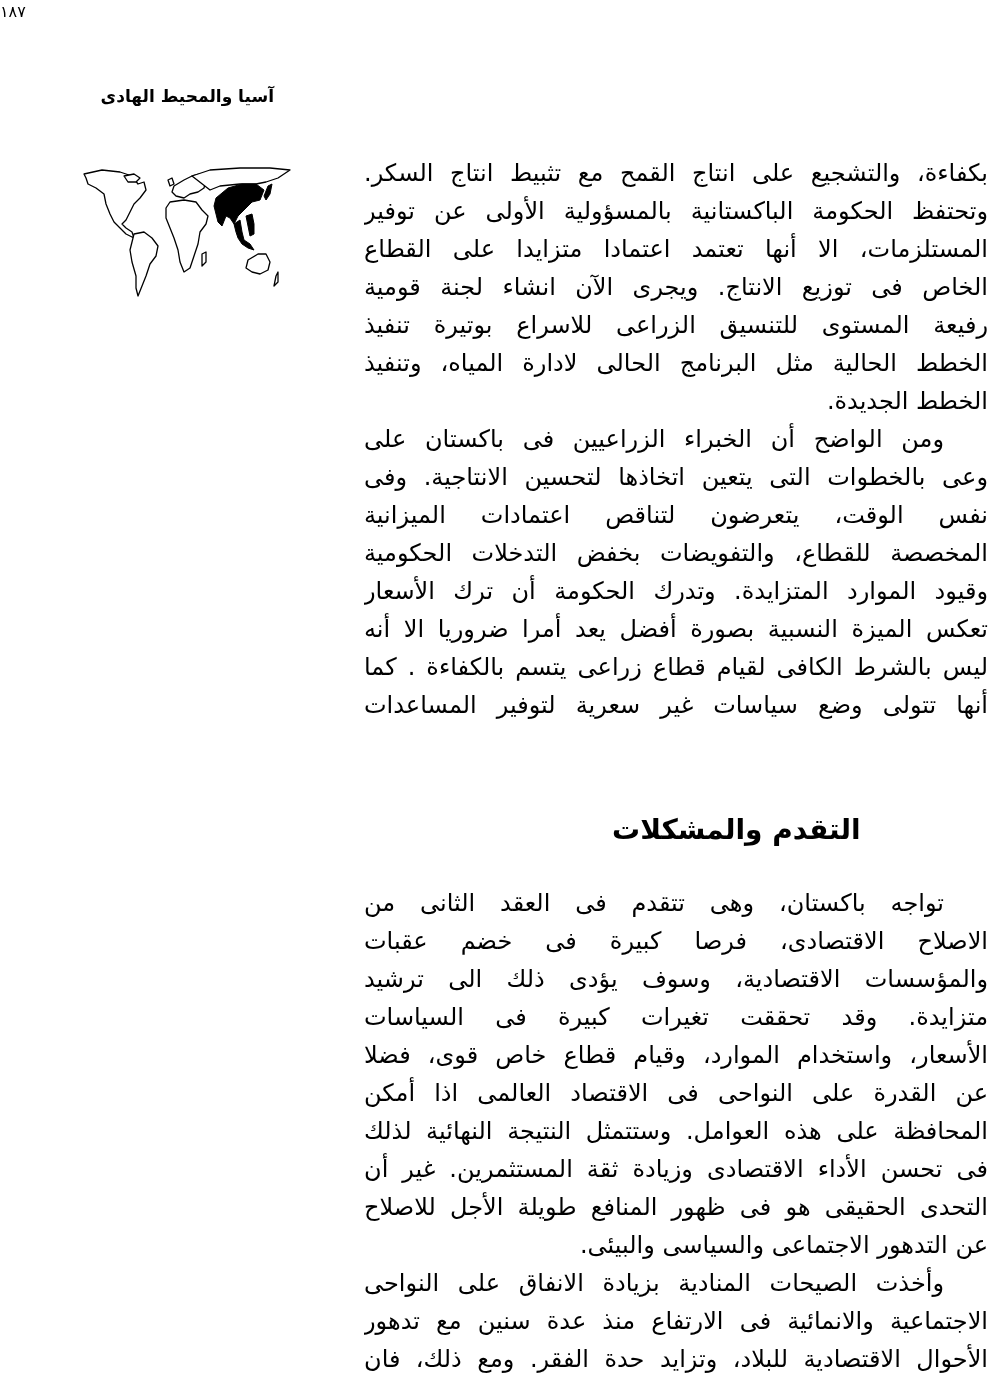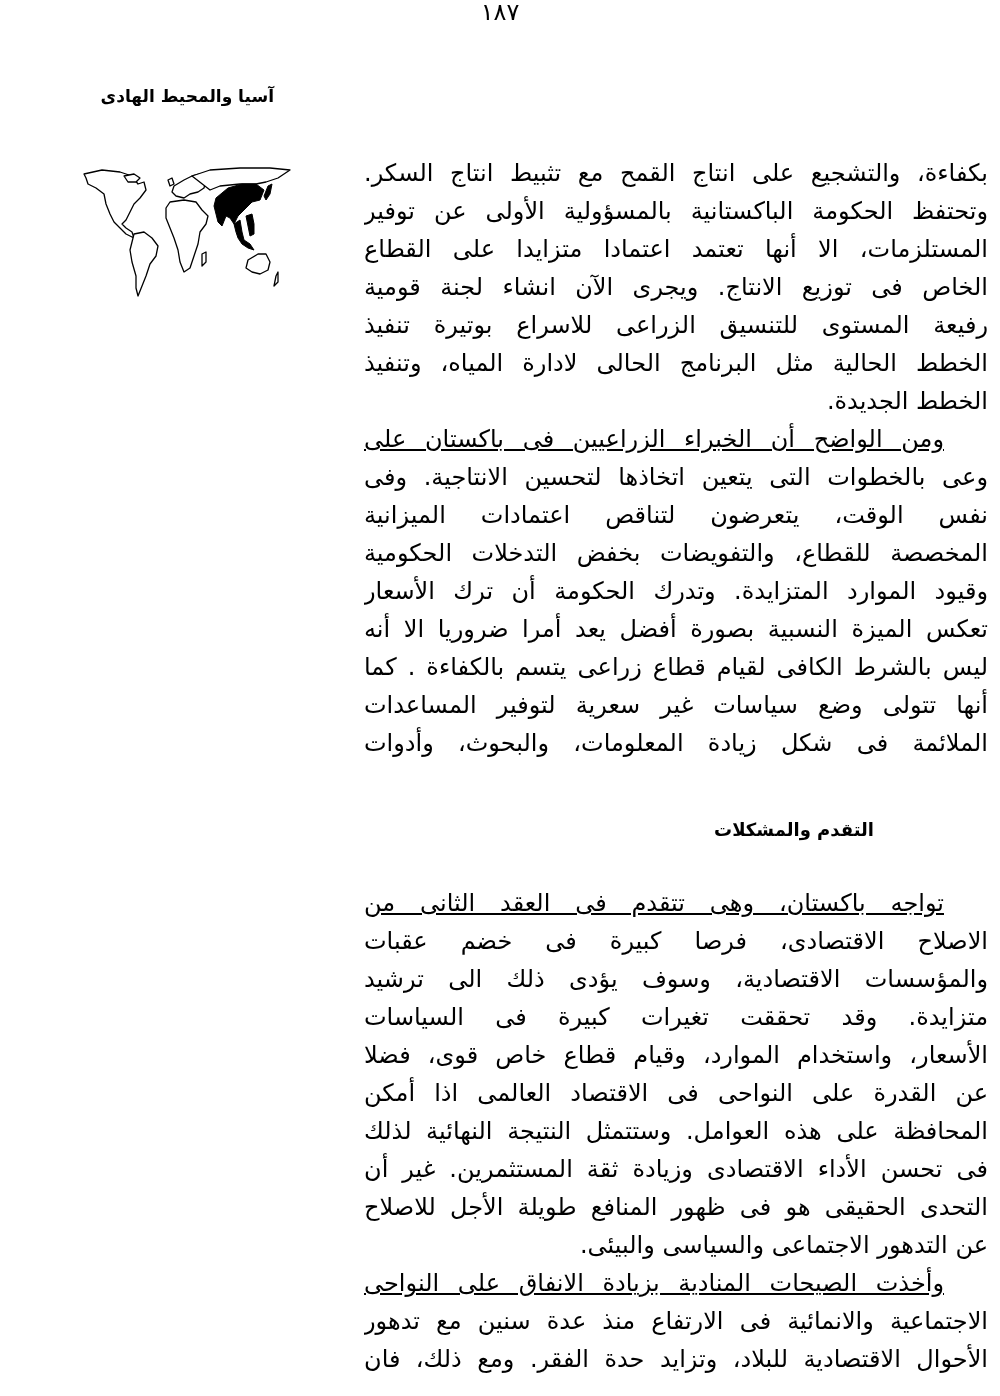"١٨٧" .page-number { font-size: 24px -> 16px; text-align: center -> left }
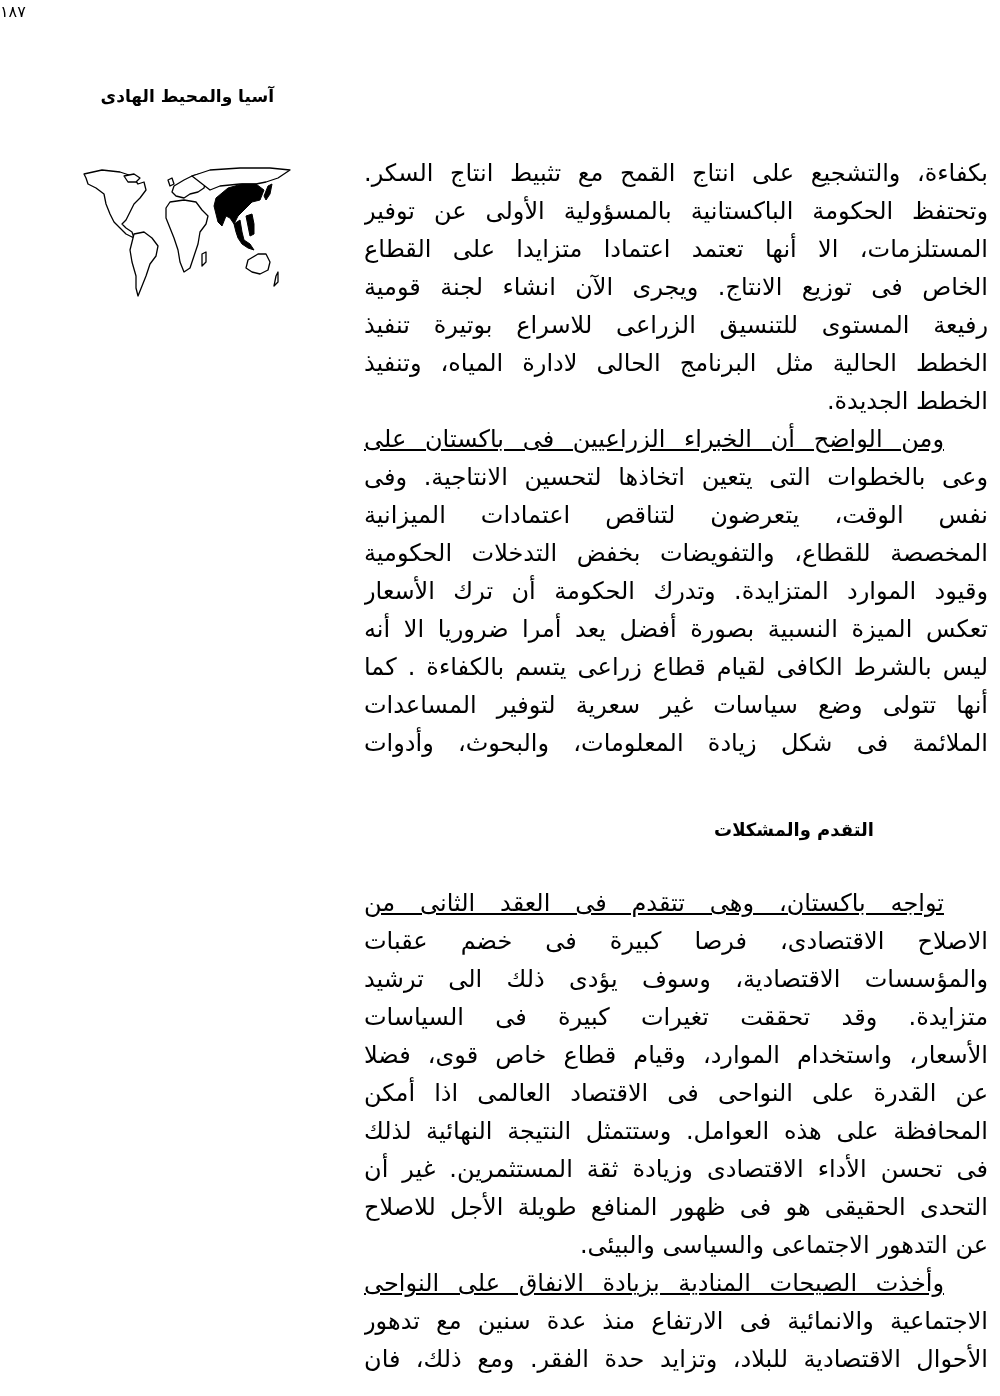"ومن الواضح أن الخبراء الزراعيين" .line.indent { text-decoration: underline -> none }
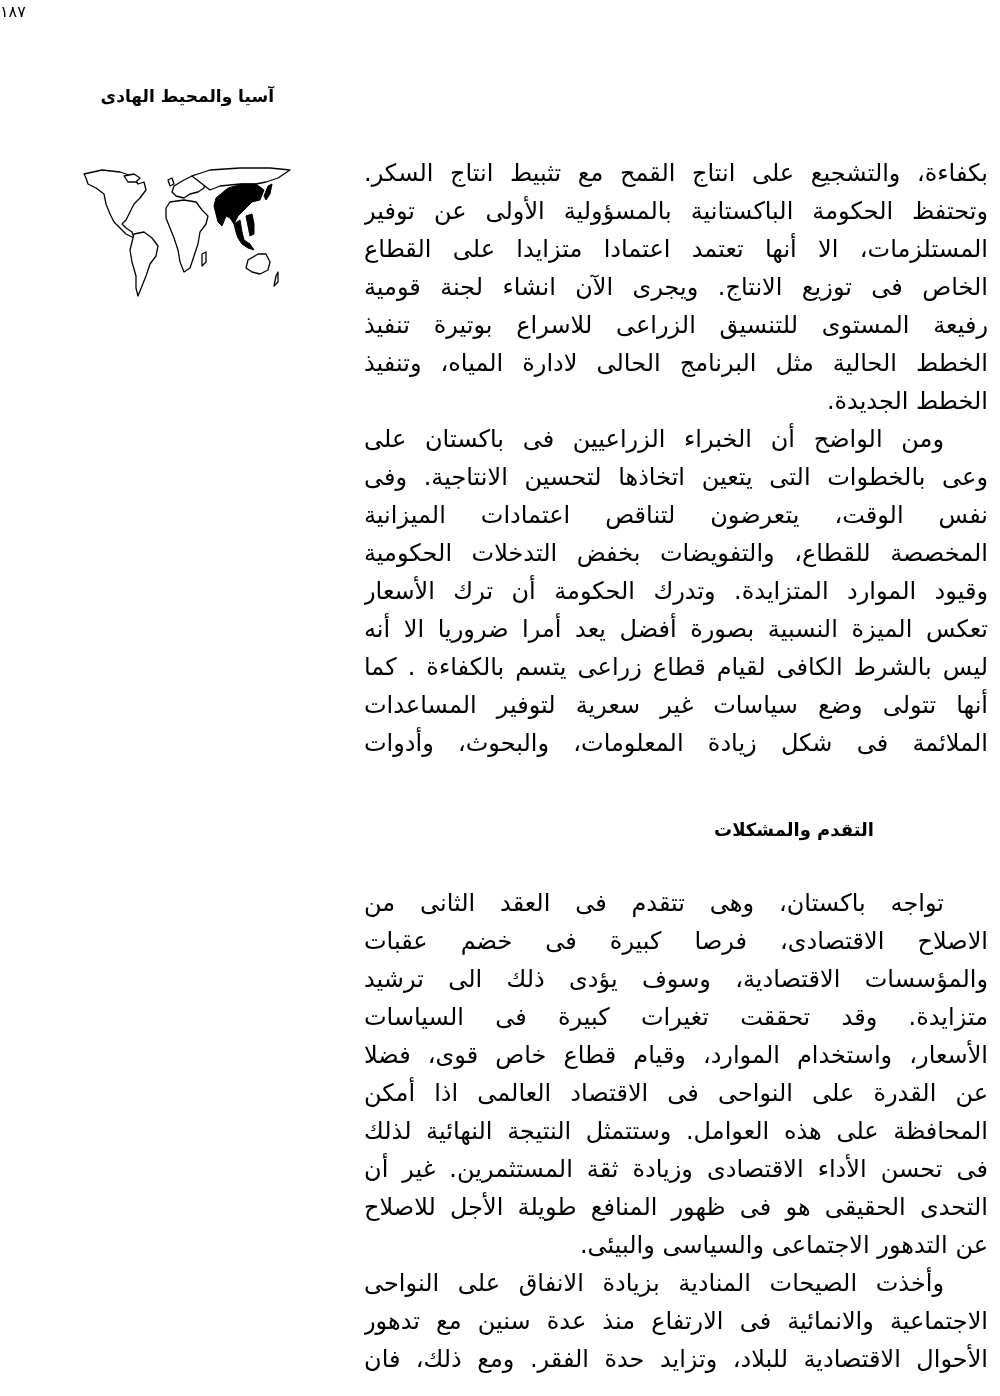"الملائمة فى شكل زيادة المعلومات،" div.line { html: <div>الملائمة فى شكل زيادة المعلومات، والبحوث، وأدوات</div> -> none }
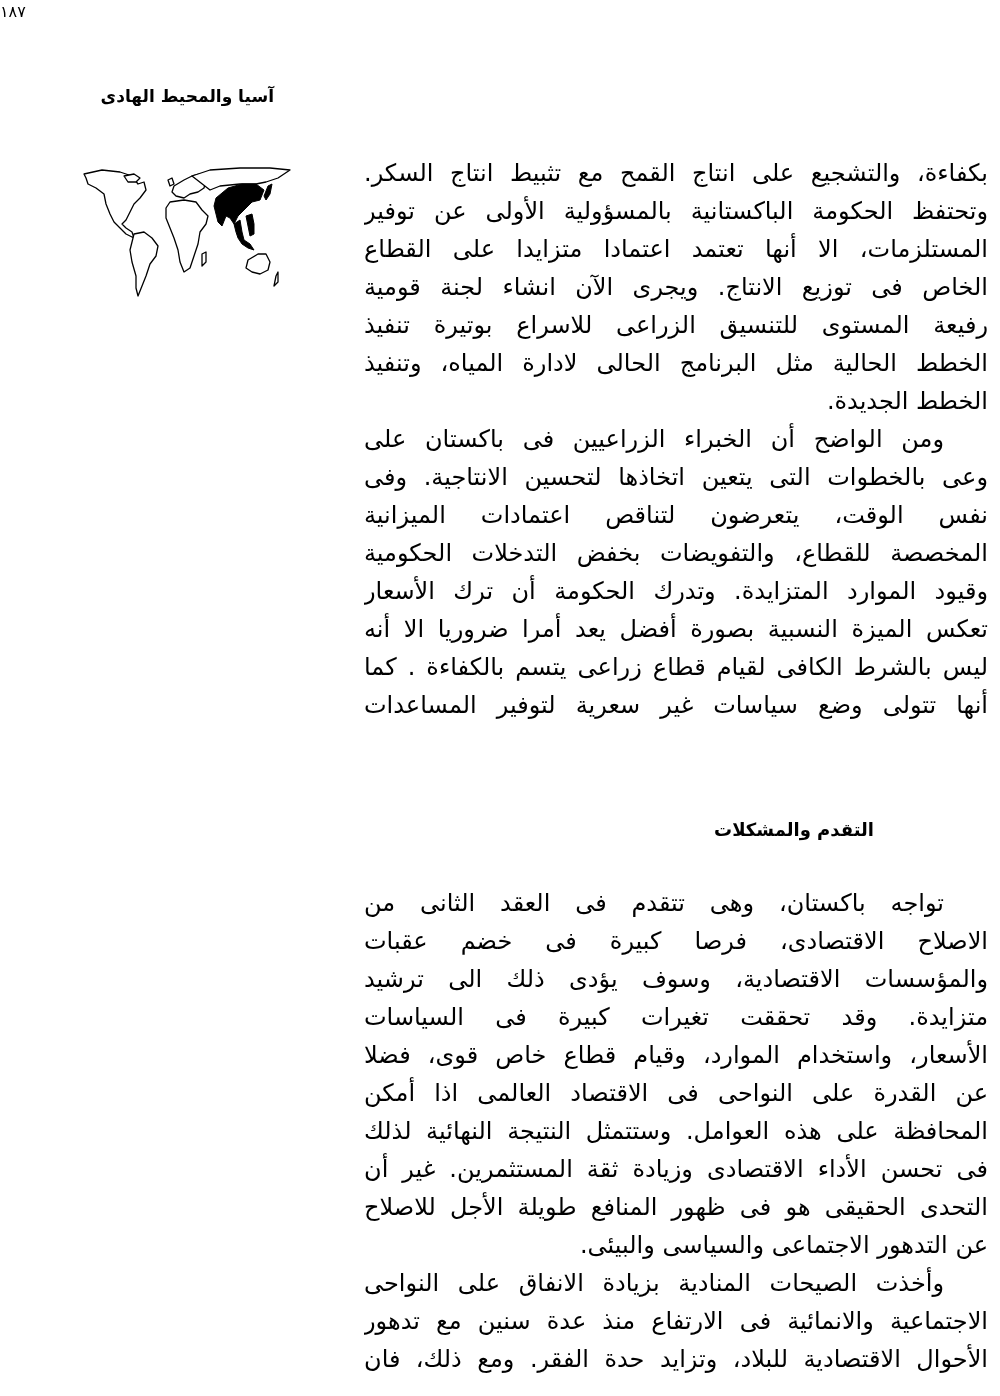"التقدم والمشكلات" .heading { font-size: 18px -> 28px; left: 636px -> 612px; text-align: center -> left }
